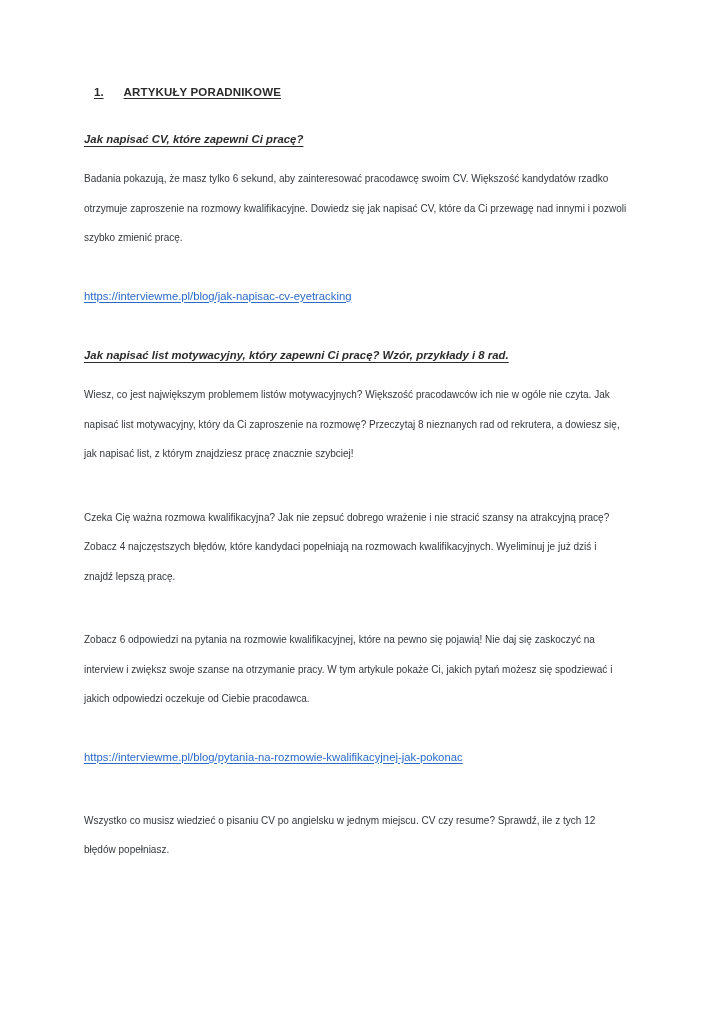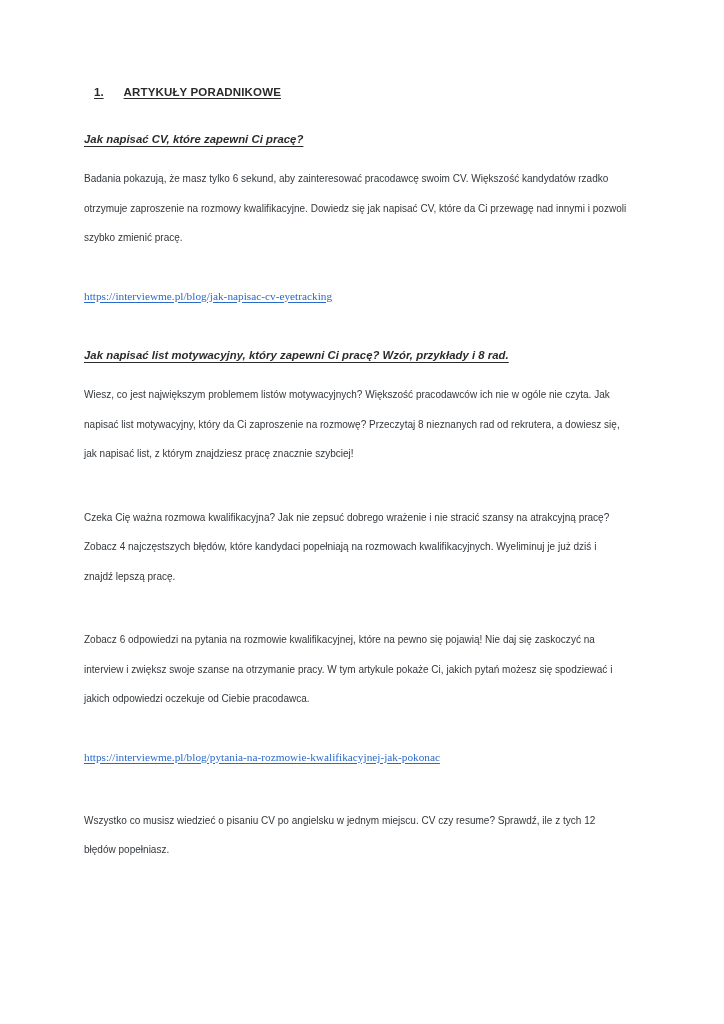"https://interviewme.pl/blog/jak-napisac-" .article-link-wrap { font-family: Liberation Serif, serif -> none }
